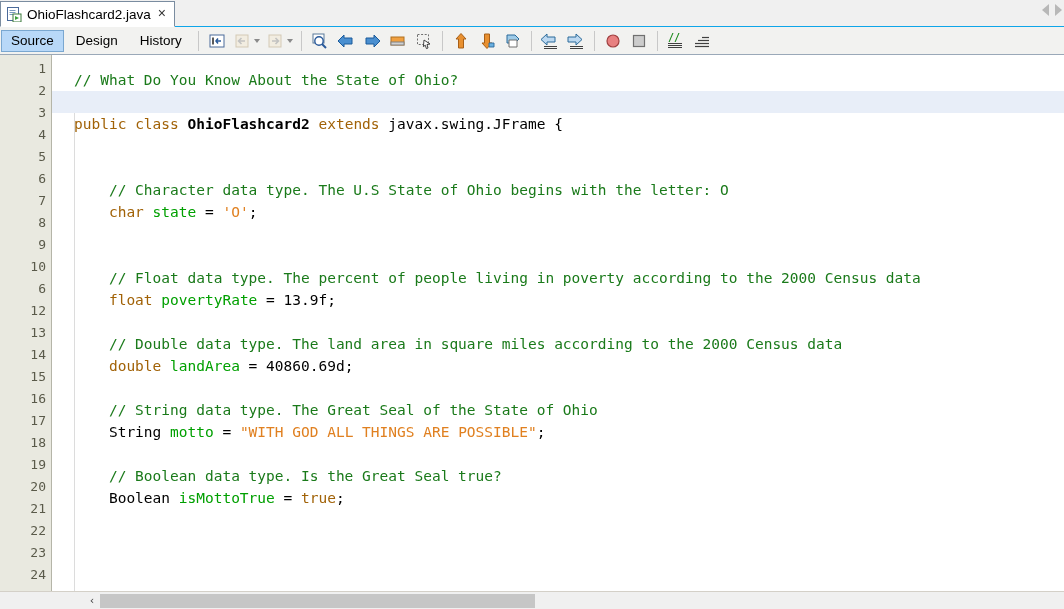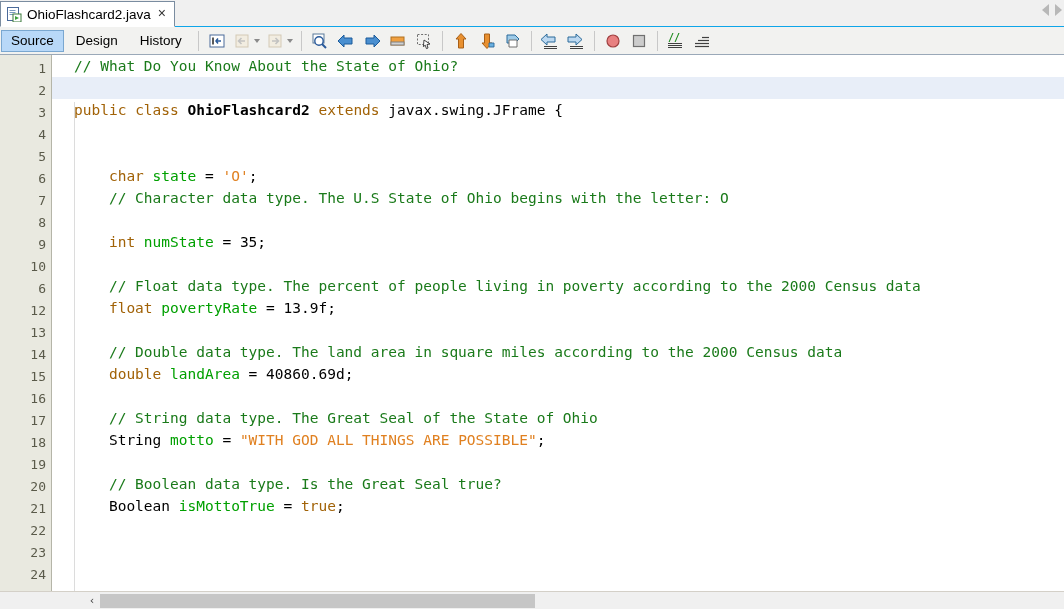"// What Do You Know" .code { padding-top: 0 -> 14px }
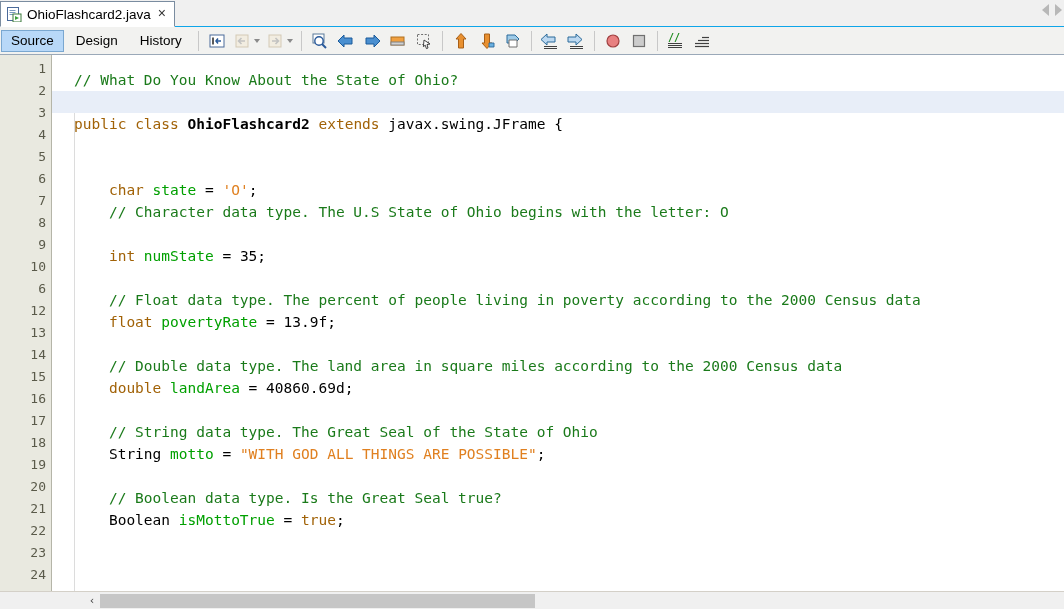"char state = 'O';" div.ln-row { order: before "// Character data type. The" -> after "// Character data type. The" }
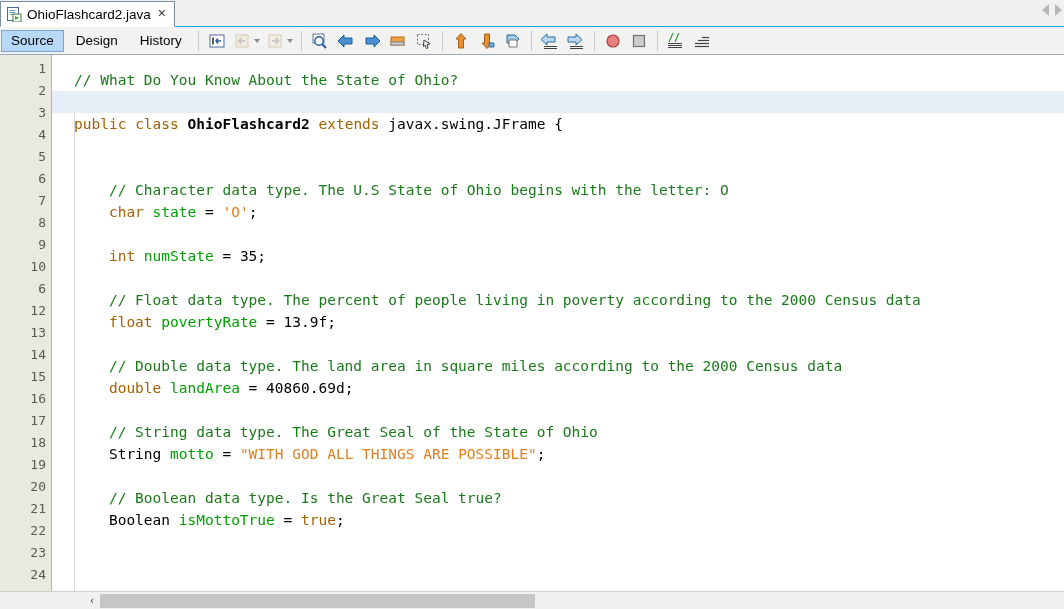"int numState = 35;" div.ln-row { html: <div><span> </span><span>int</span><span> </span><span>numState</span><span> = 35;</span></div> -> none }
